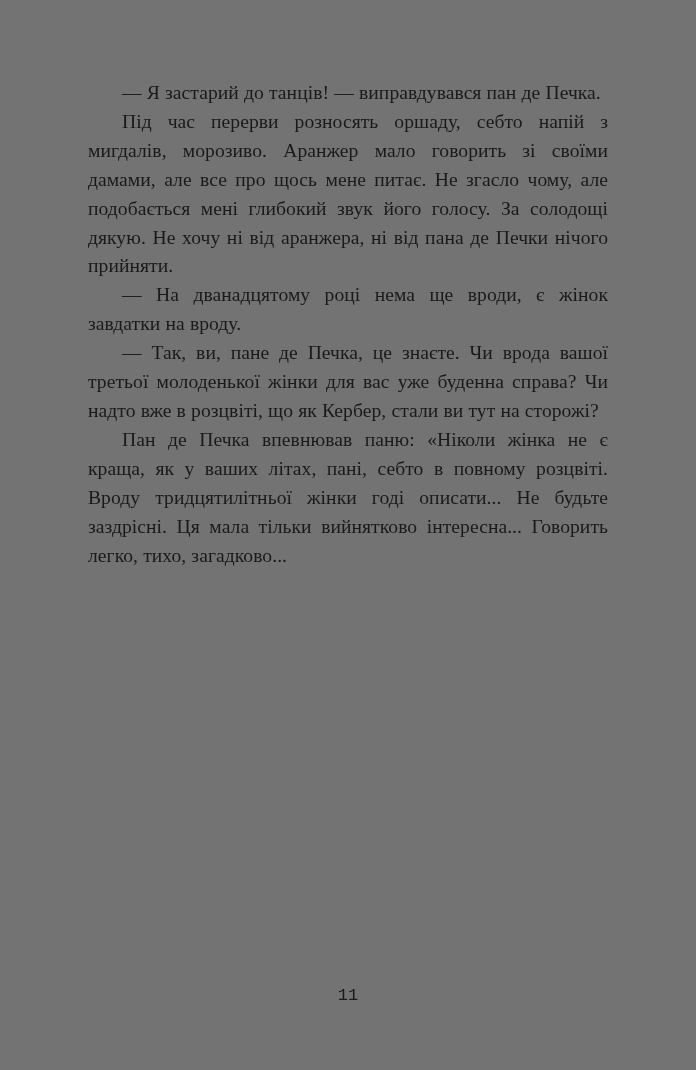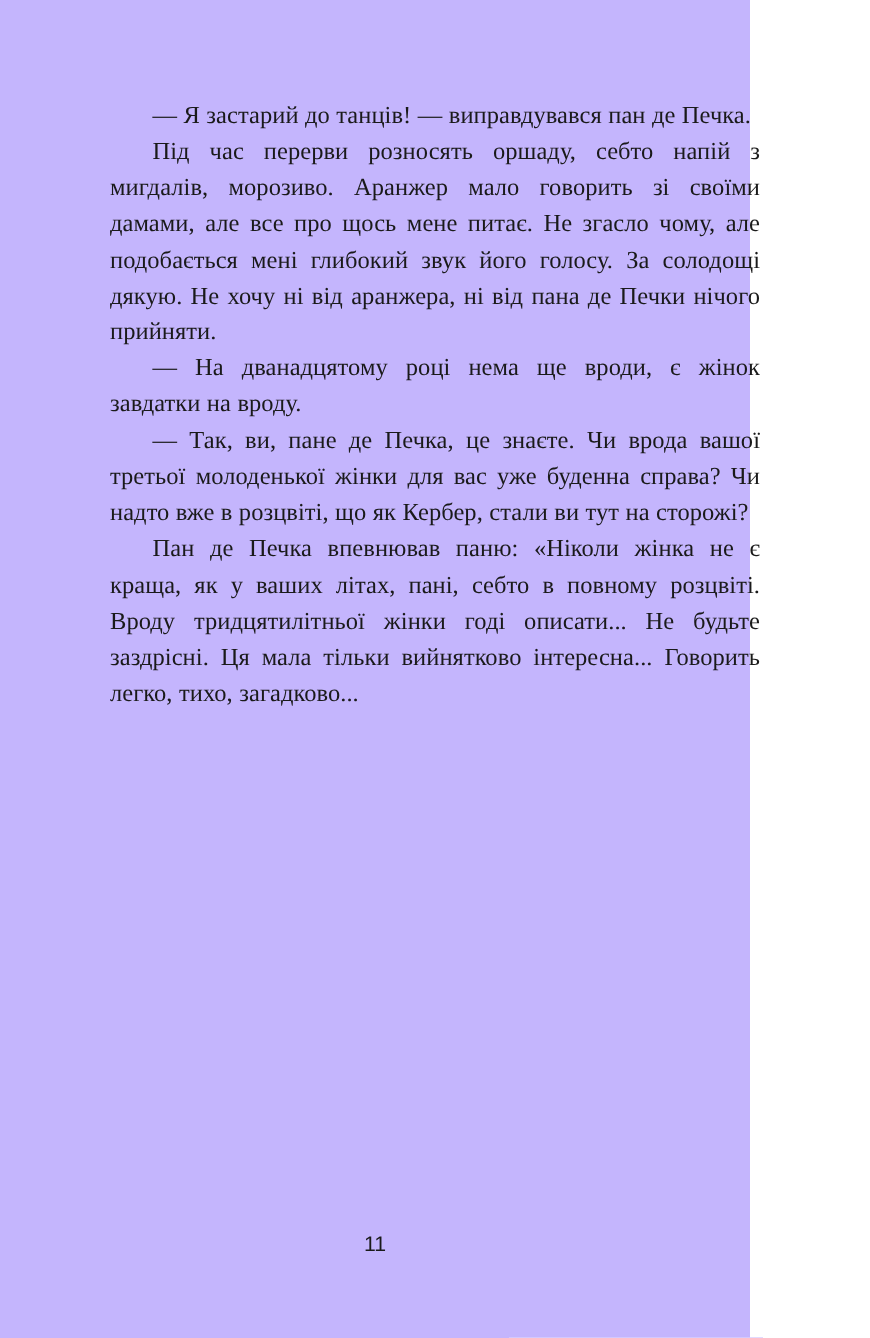"— Я застарий до танців!" .page { background: #c4b5fd -> #737373; width: 600px -> 696px }
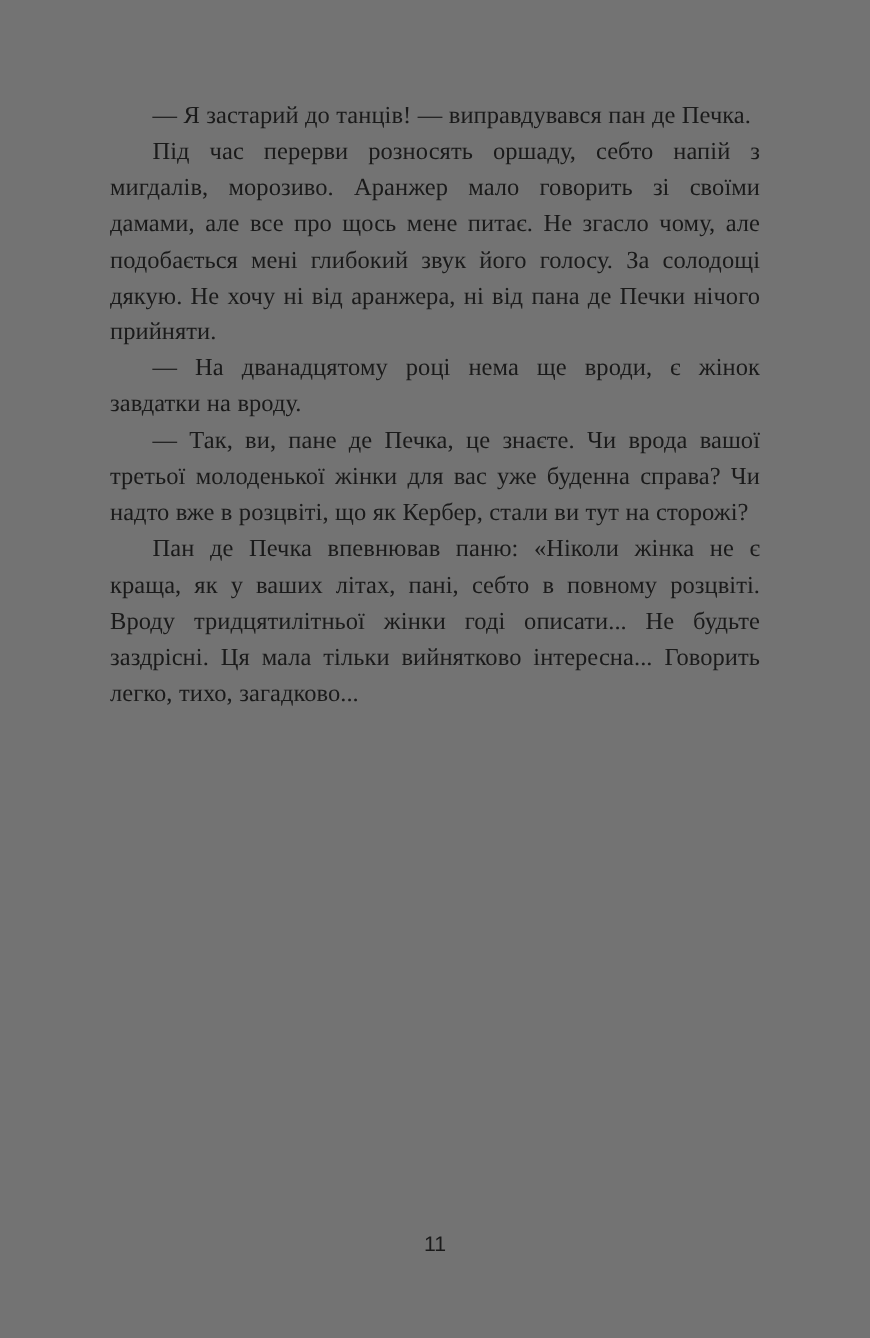"11" .page-number { font-family: Liberation Sans, sans-serif -> Liberation Mono, monospace }
